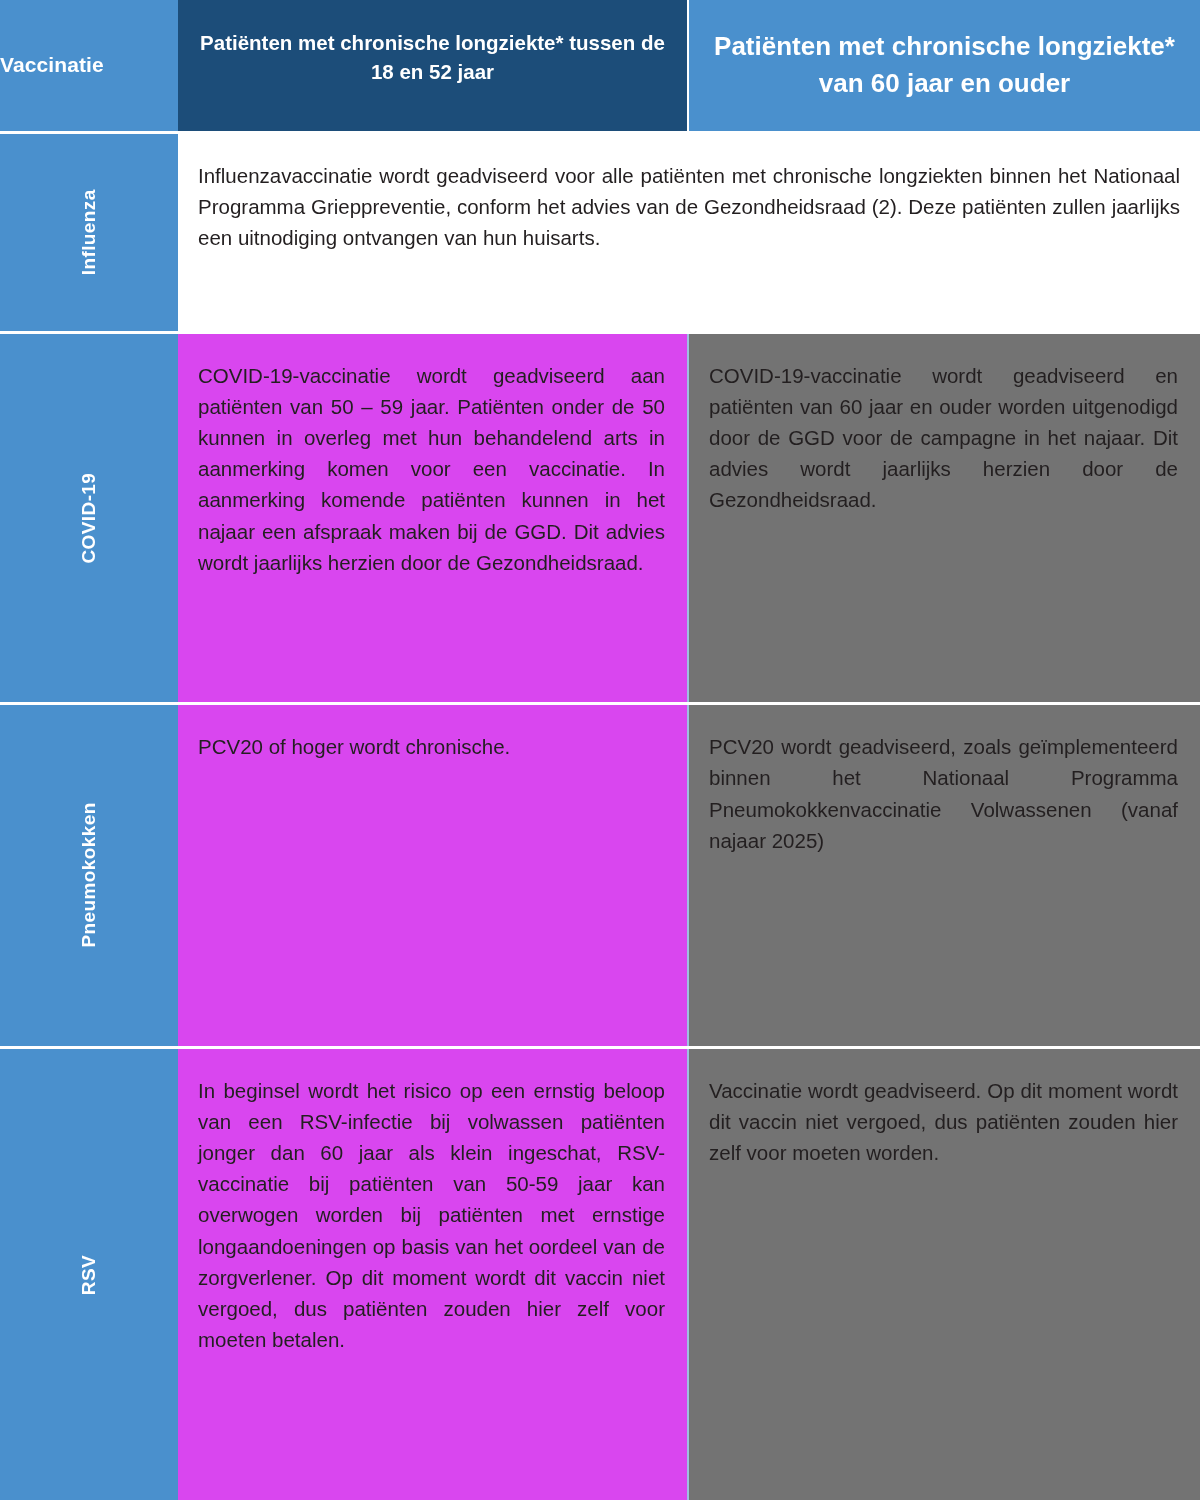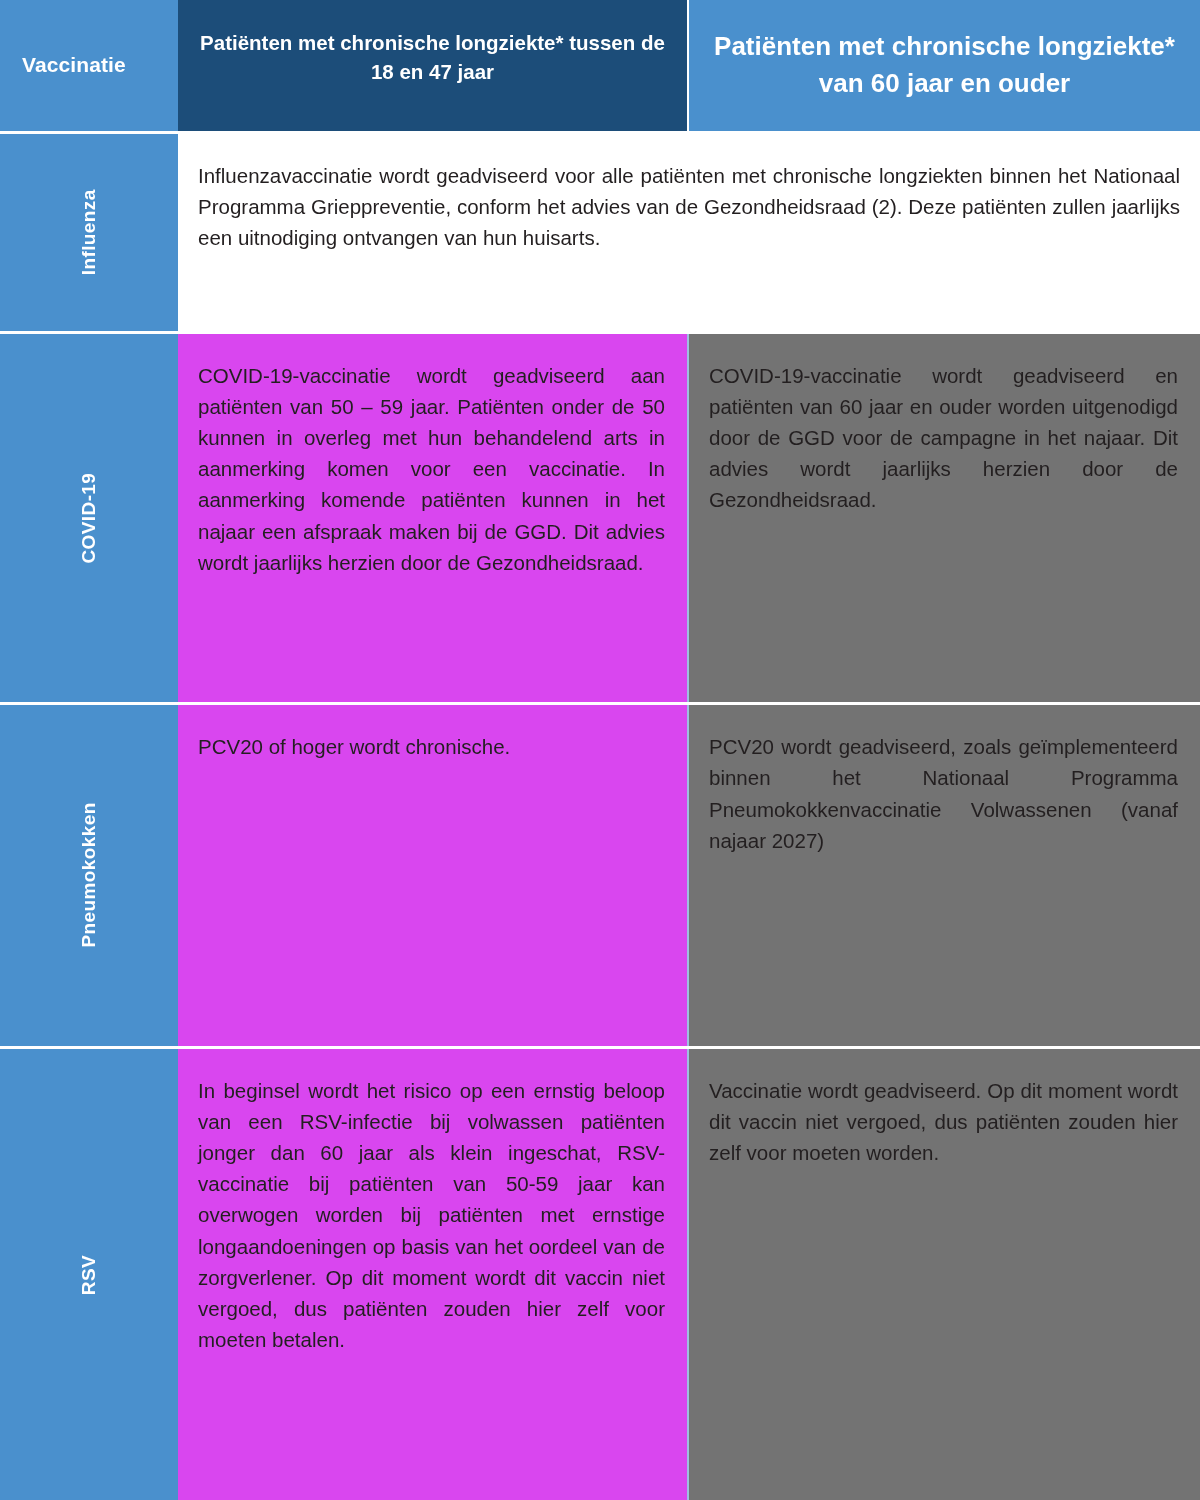"Patiënten met chronische longziekte*" th.hdr-mid { text: 47 -> 52 }
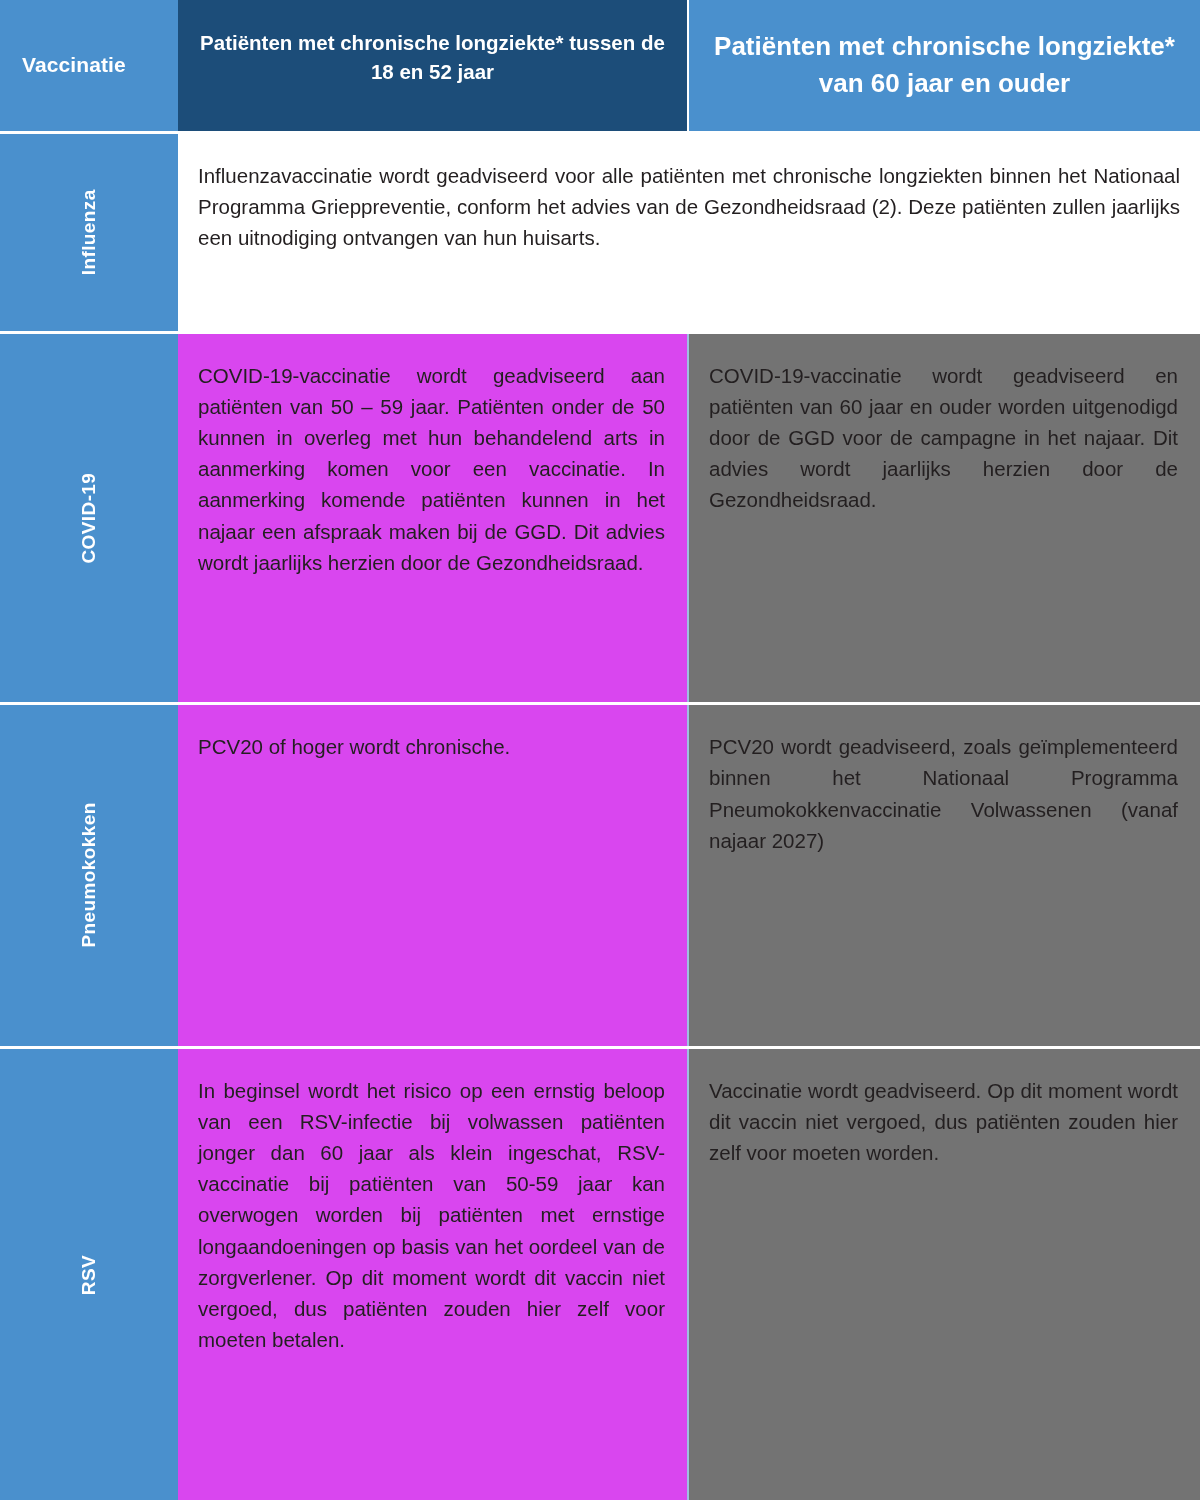"Vaccinatie" .hdr-label { padding-left: 22px -> none }
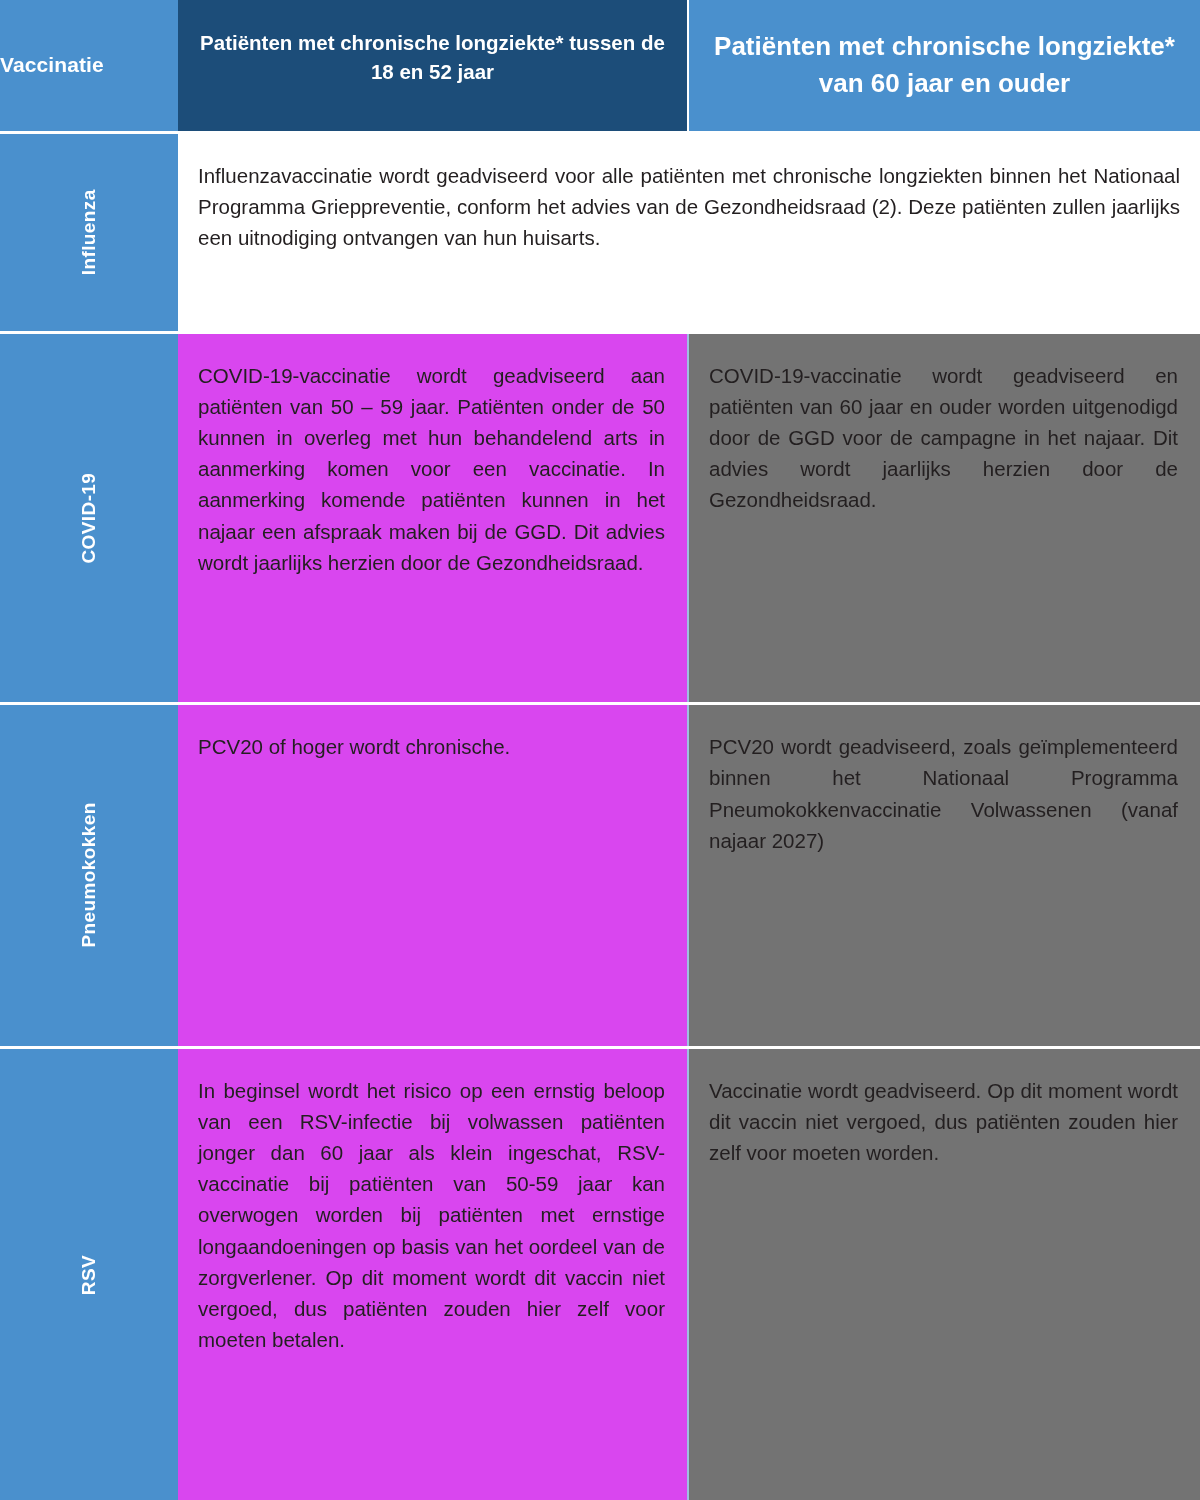"PCV20 wordt geadviseerd, zoals" p { text: 2027 -> 2025 }
